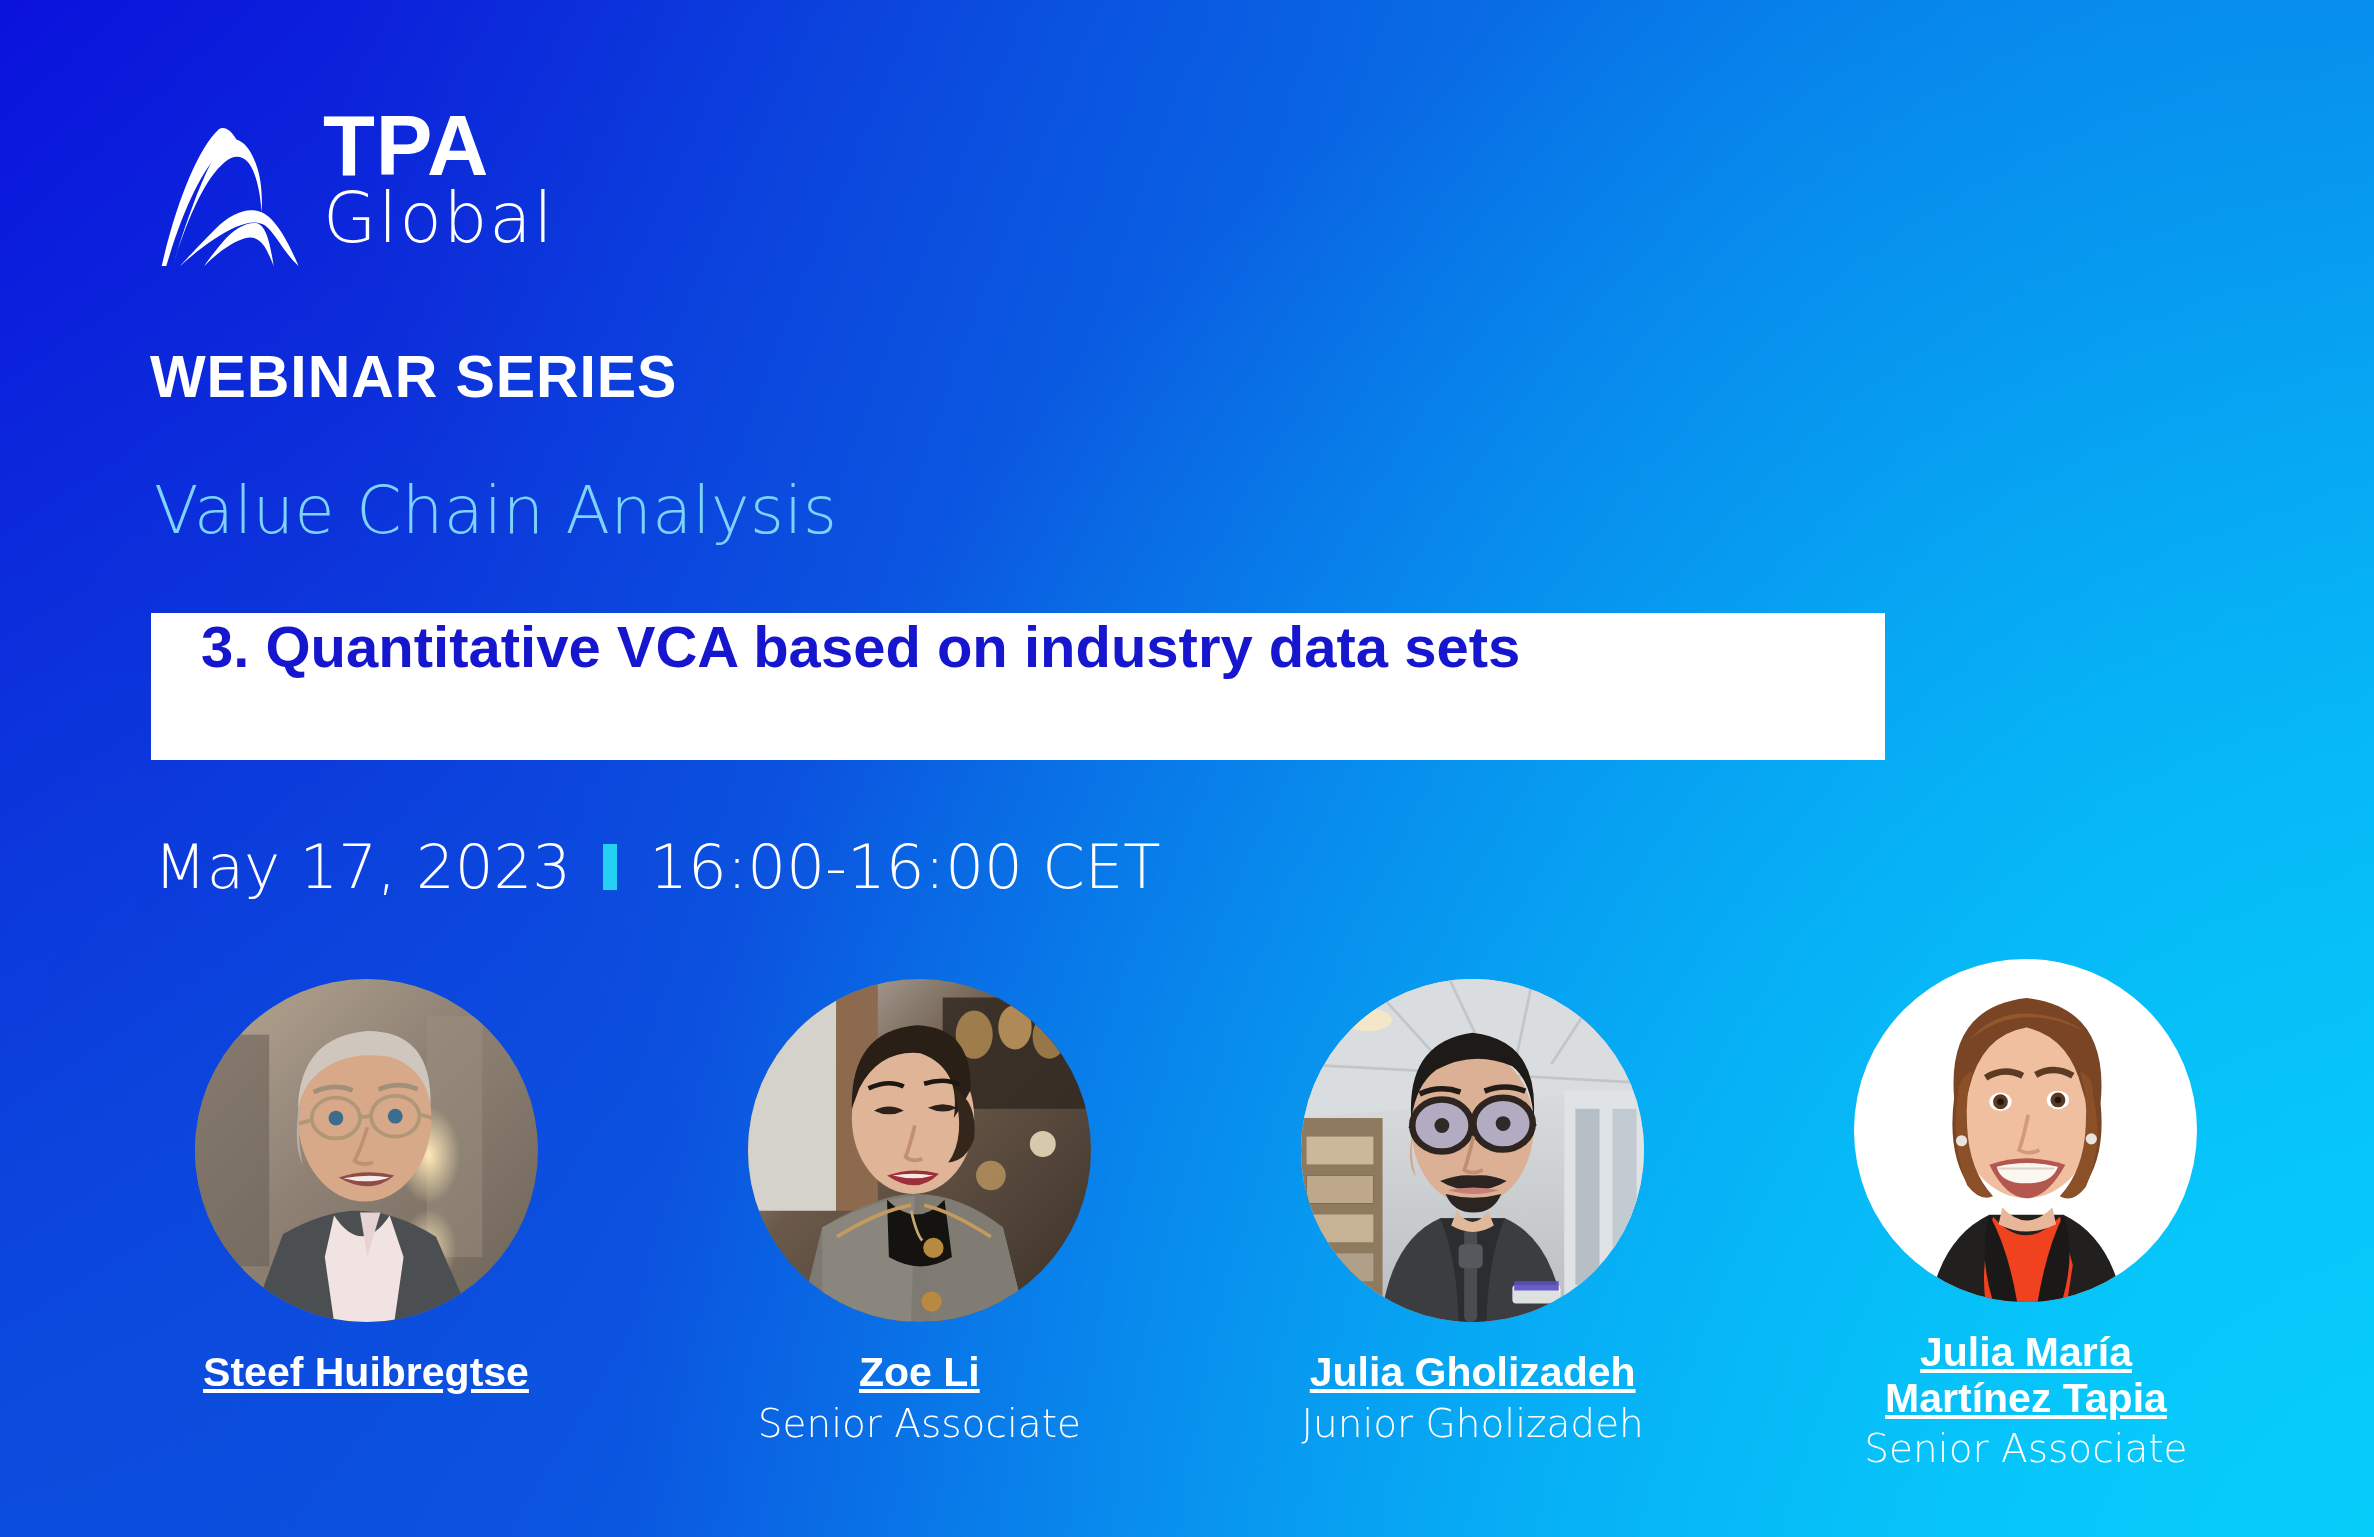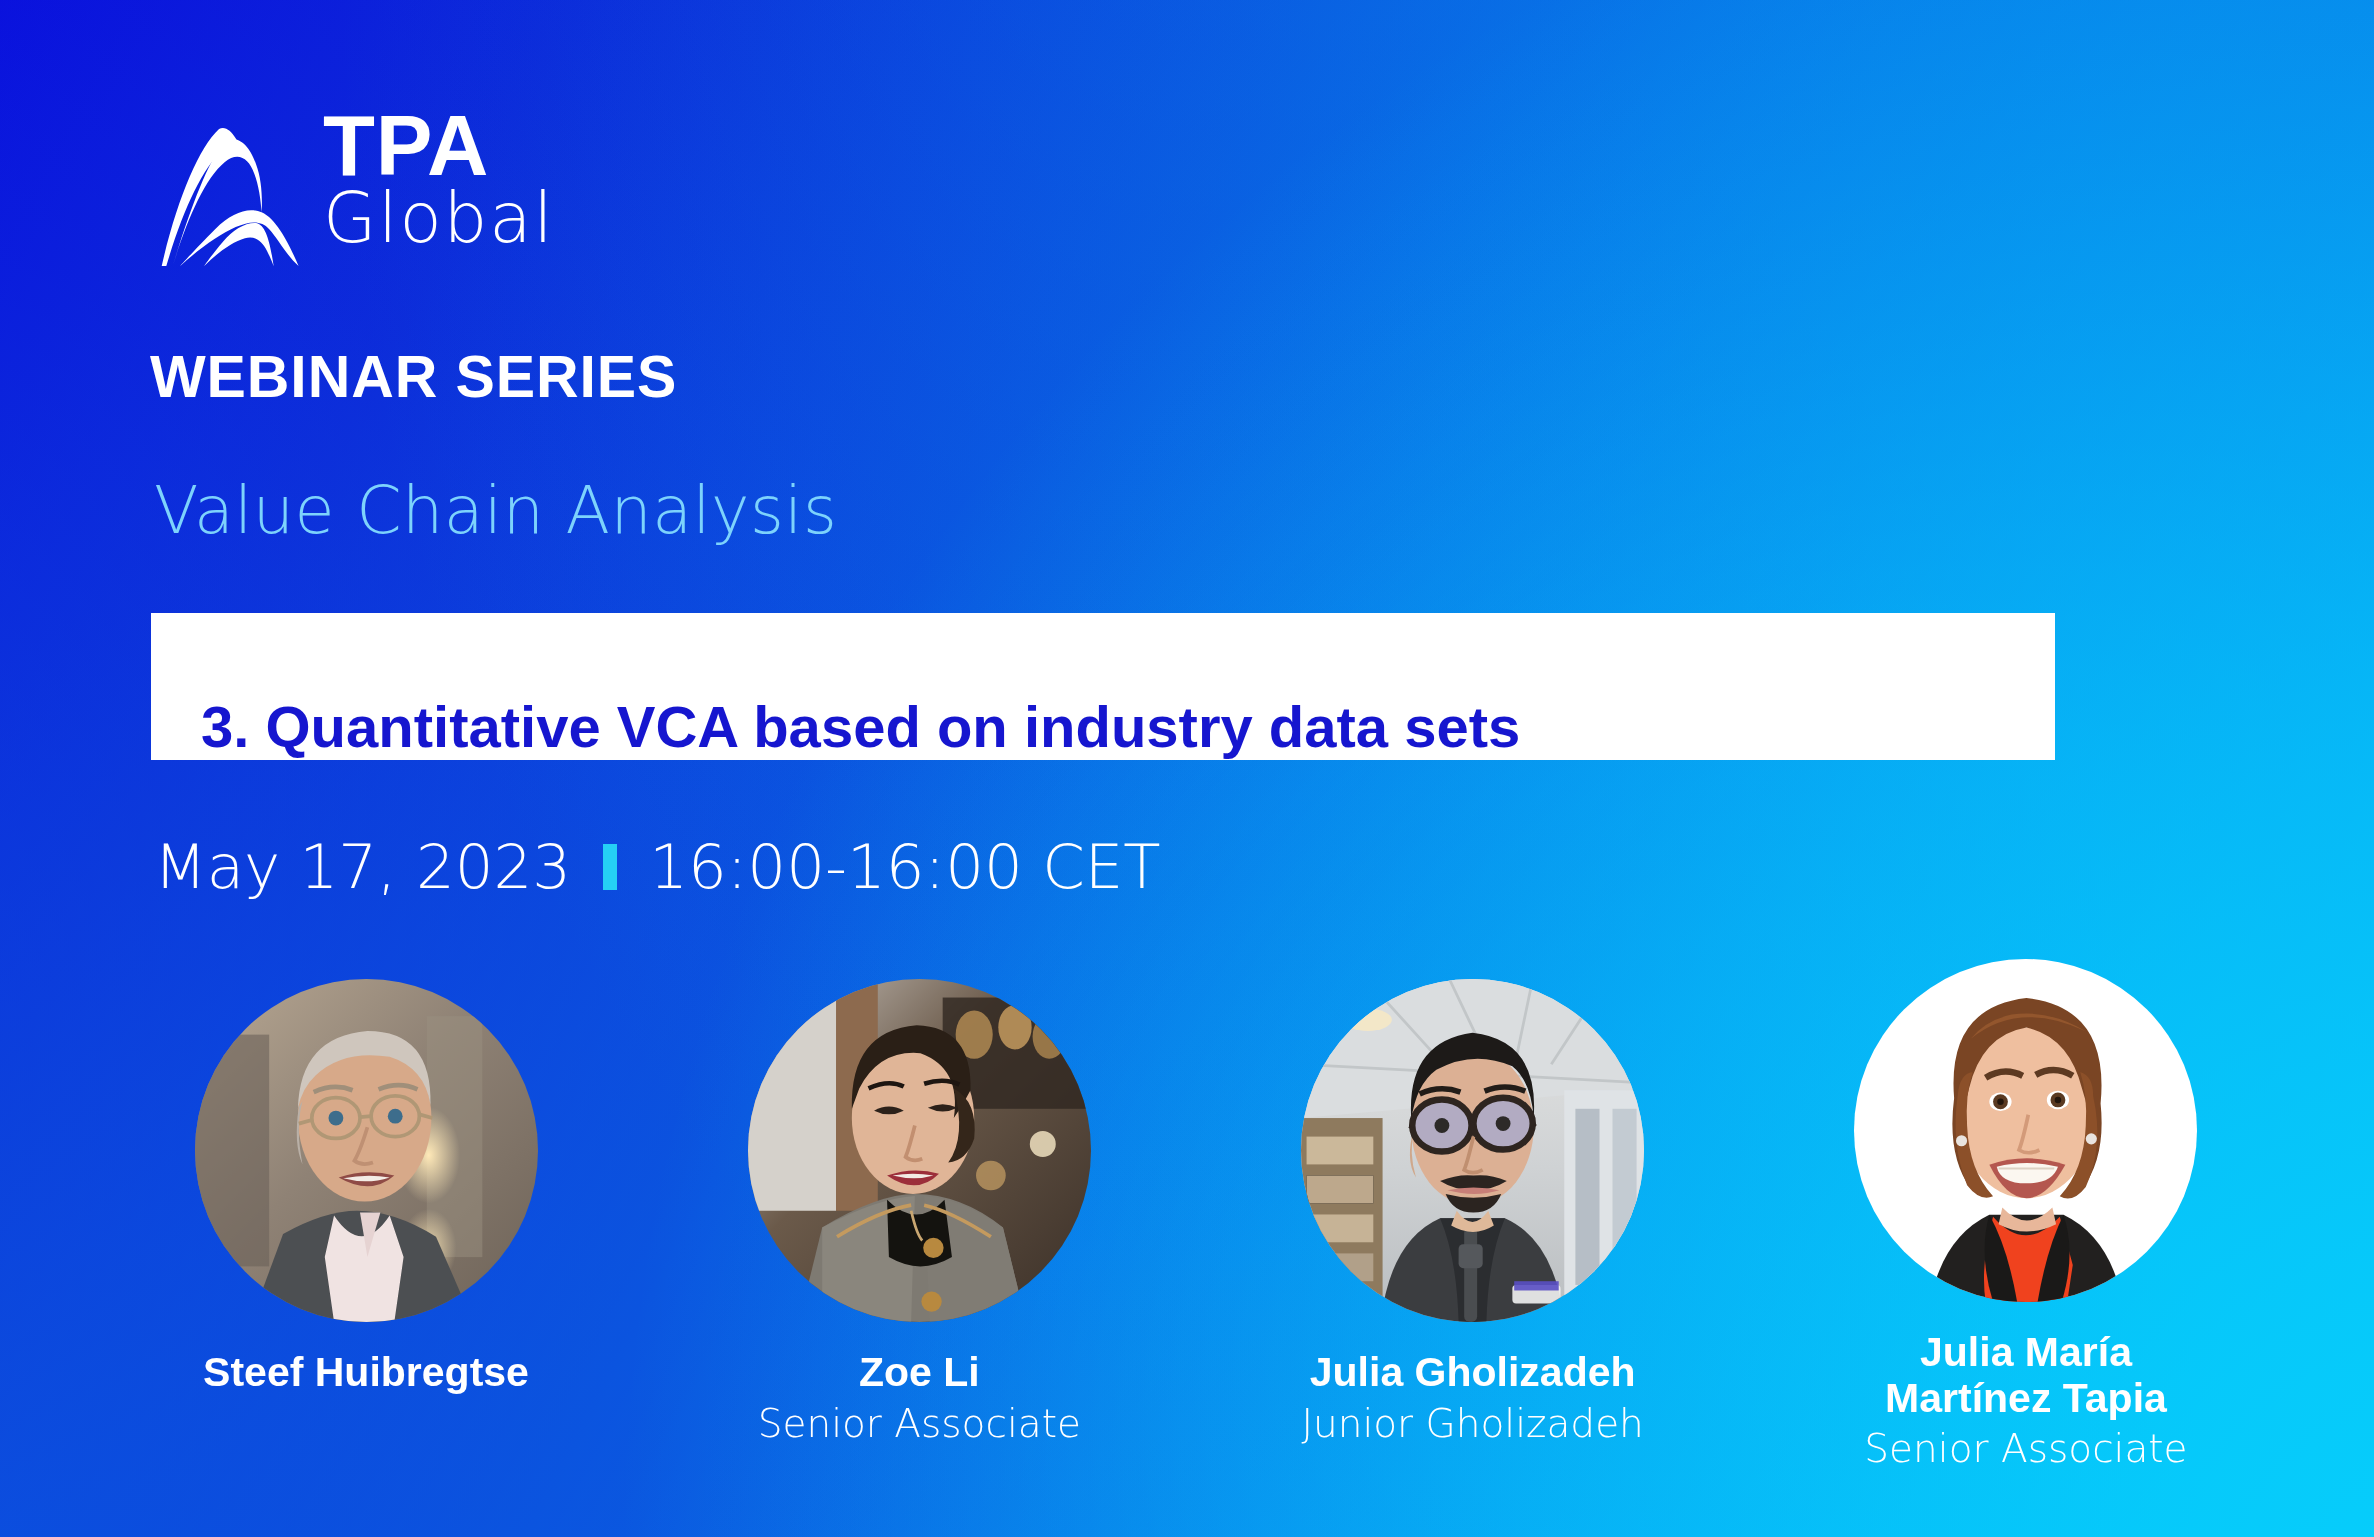"3. Quantitative VCA based on" #banner { align-items: flex-end -> flex-start; width: 1904px -> 1734px }
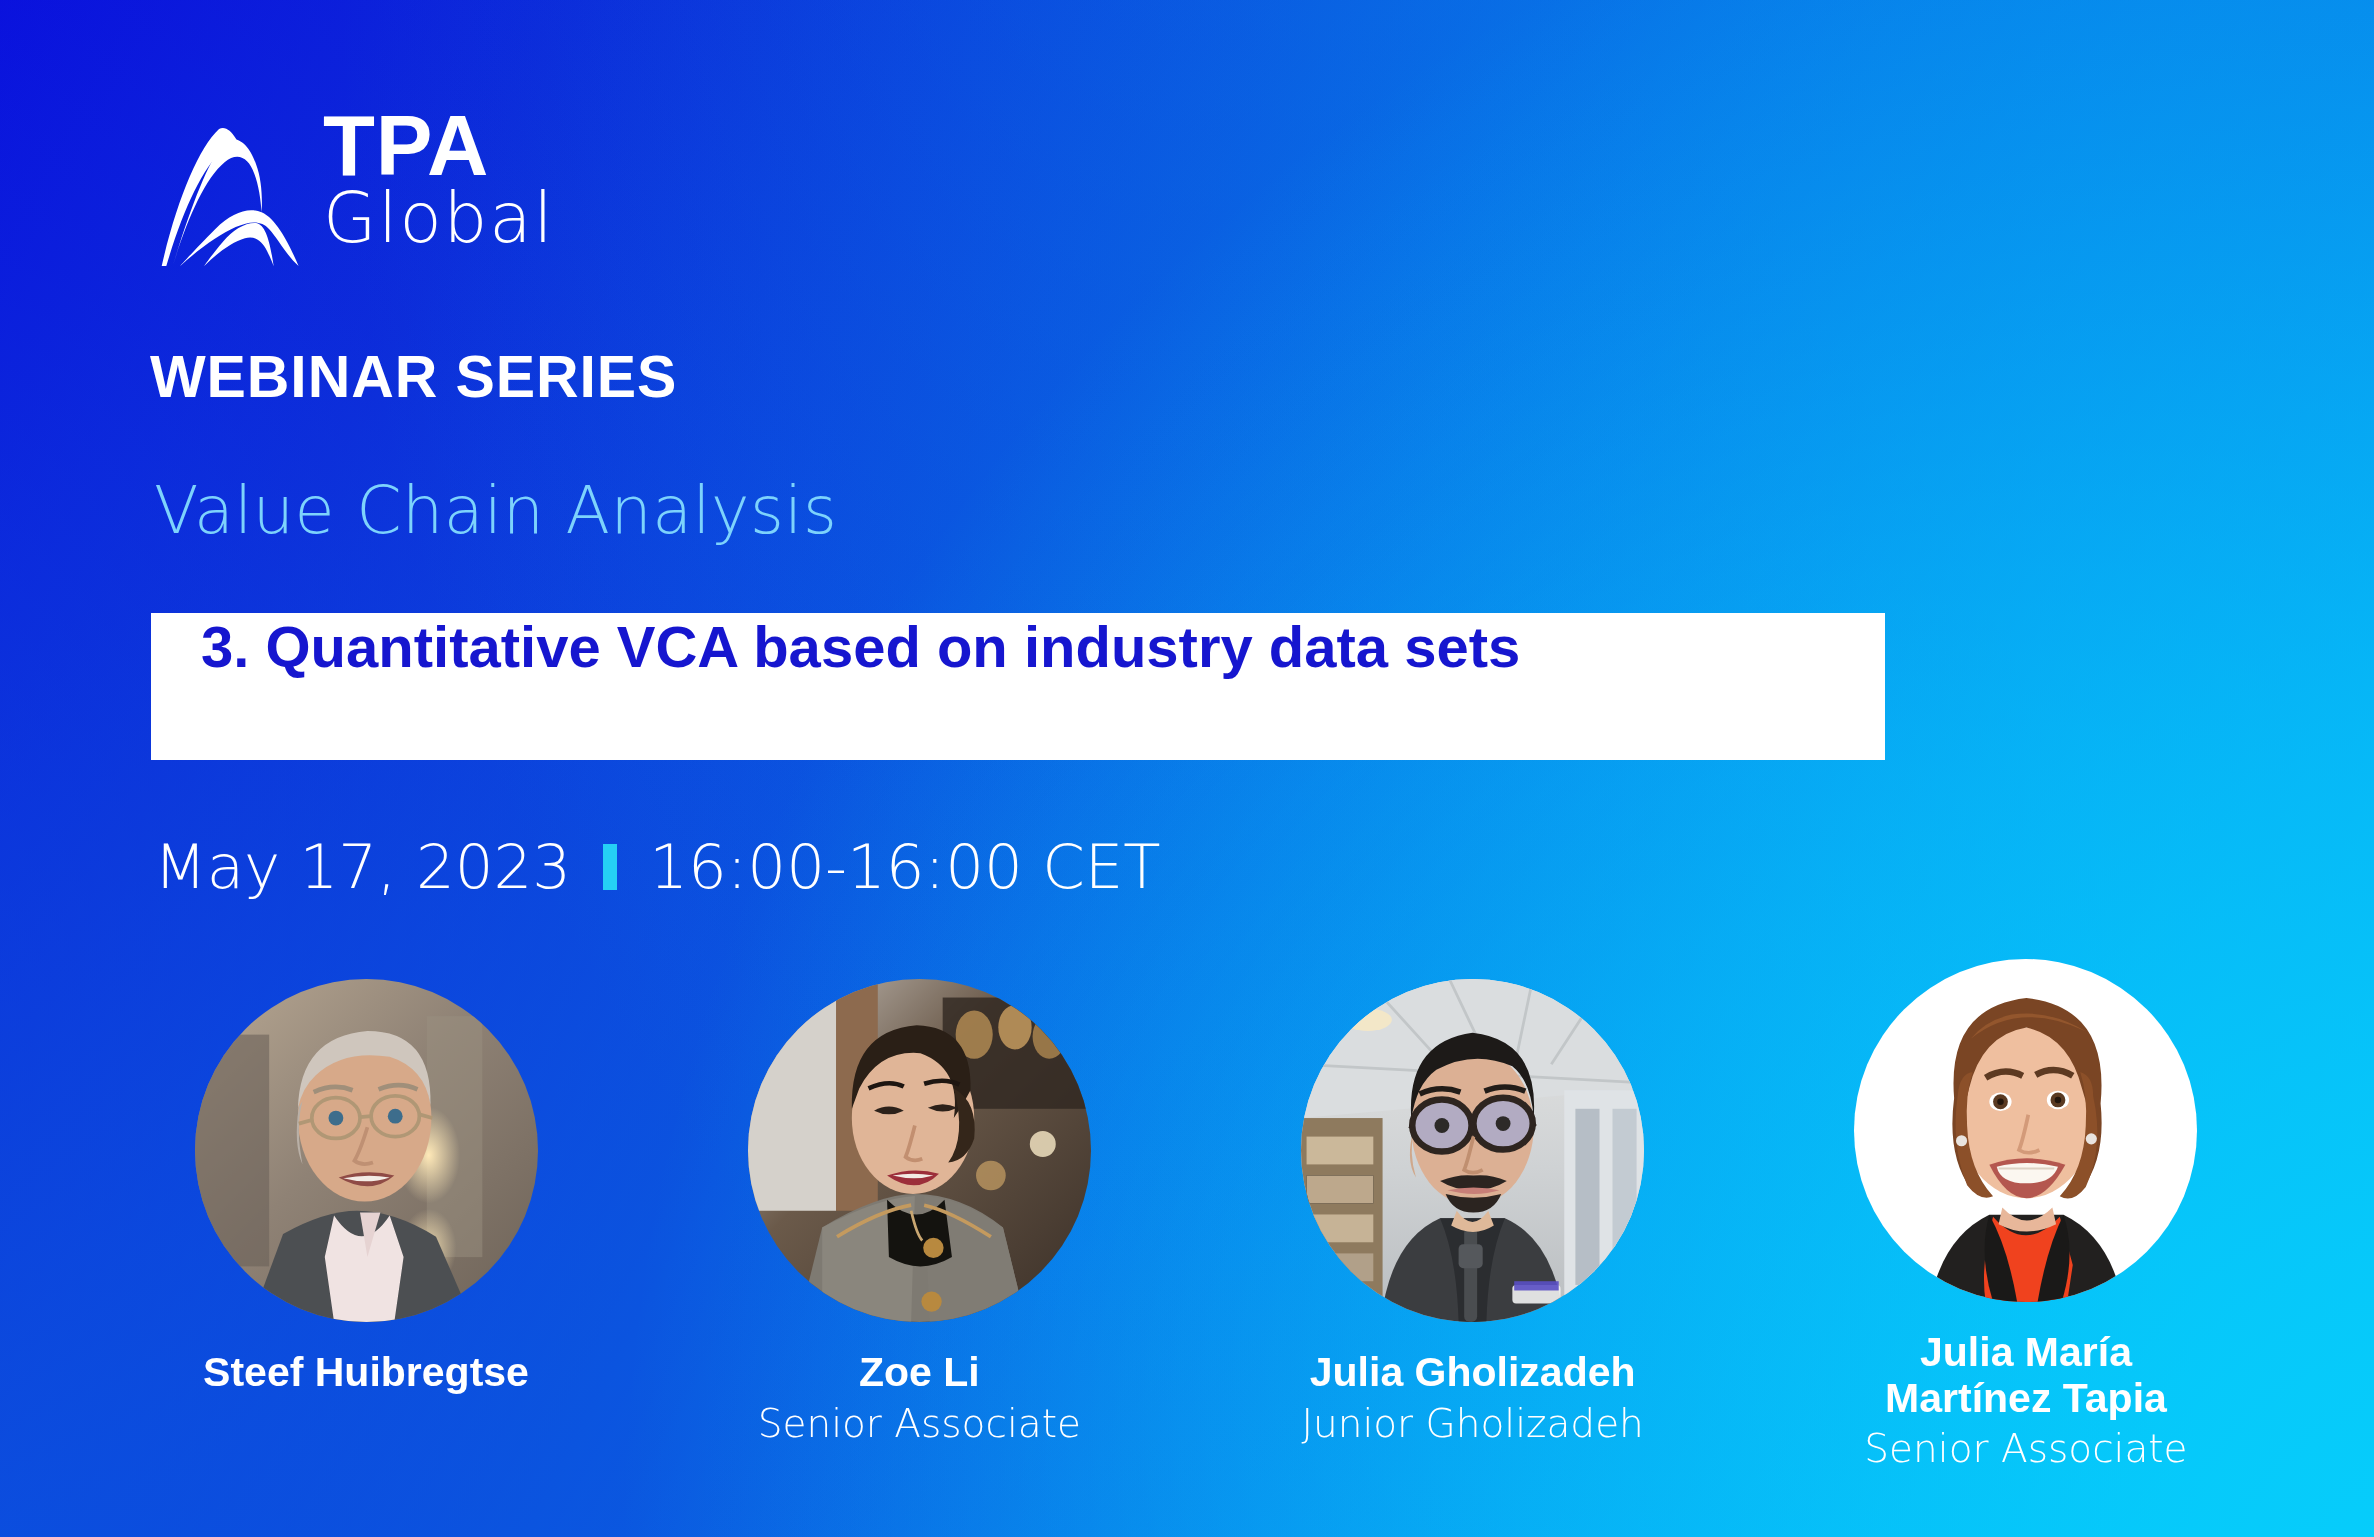"Steef Huibregtse" .speaker-name { text-decoration: none -> underline }
